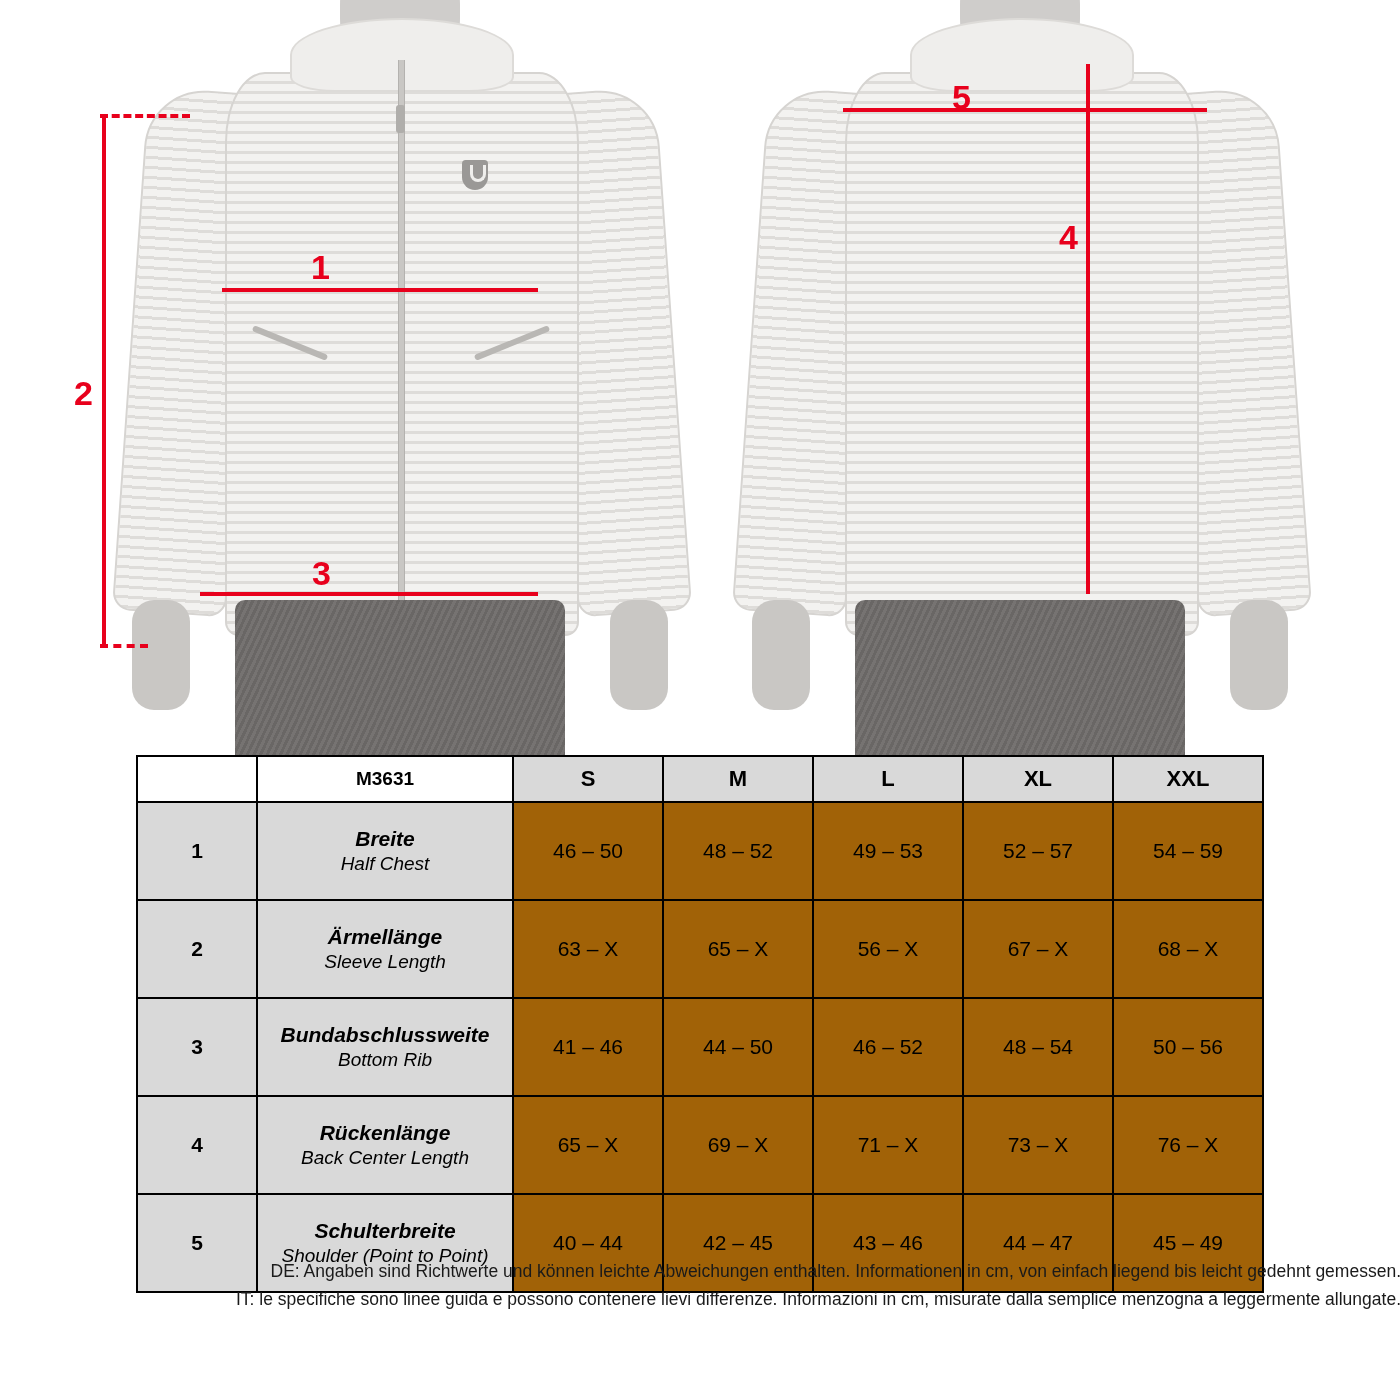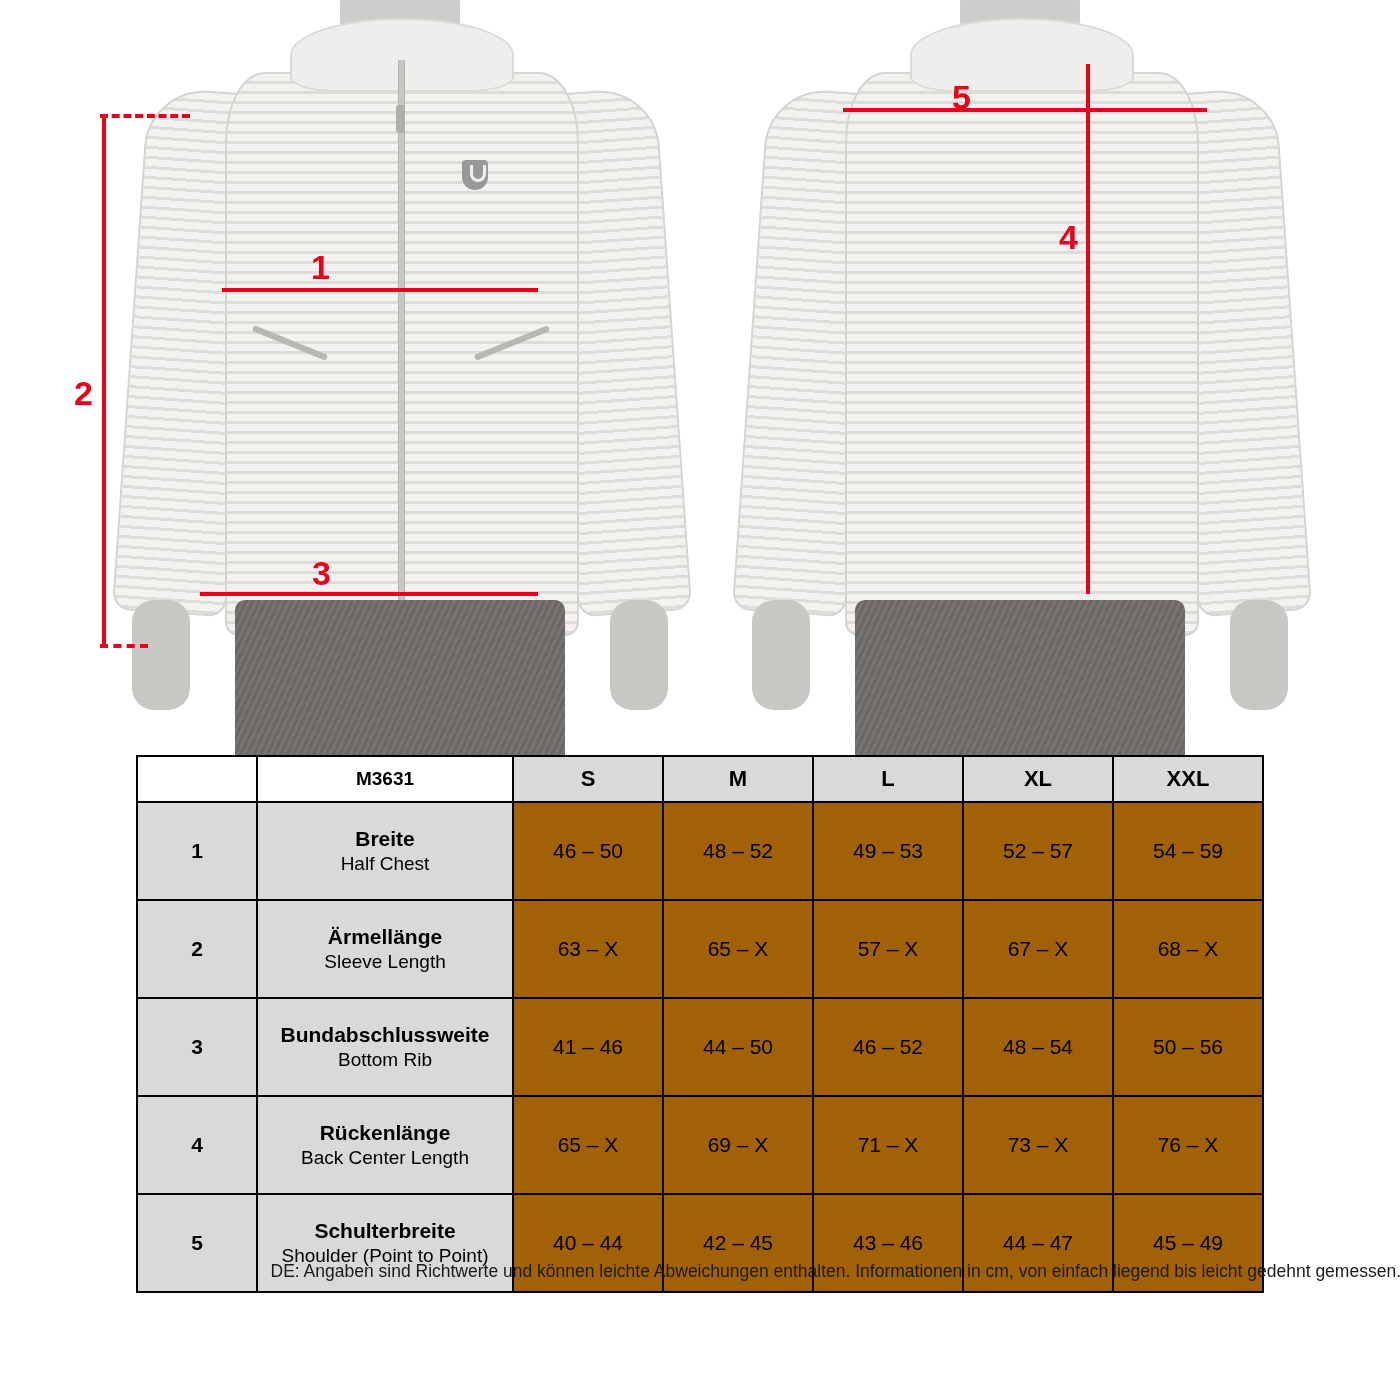"Breite" td.label-cell { font-style: none -> italic }
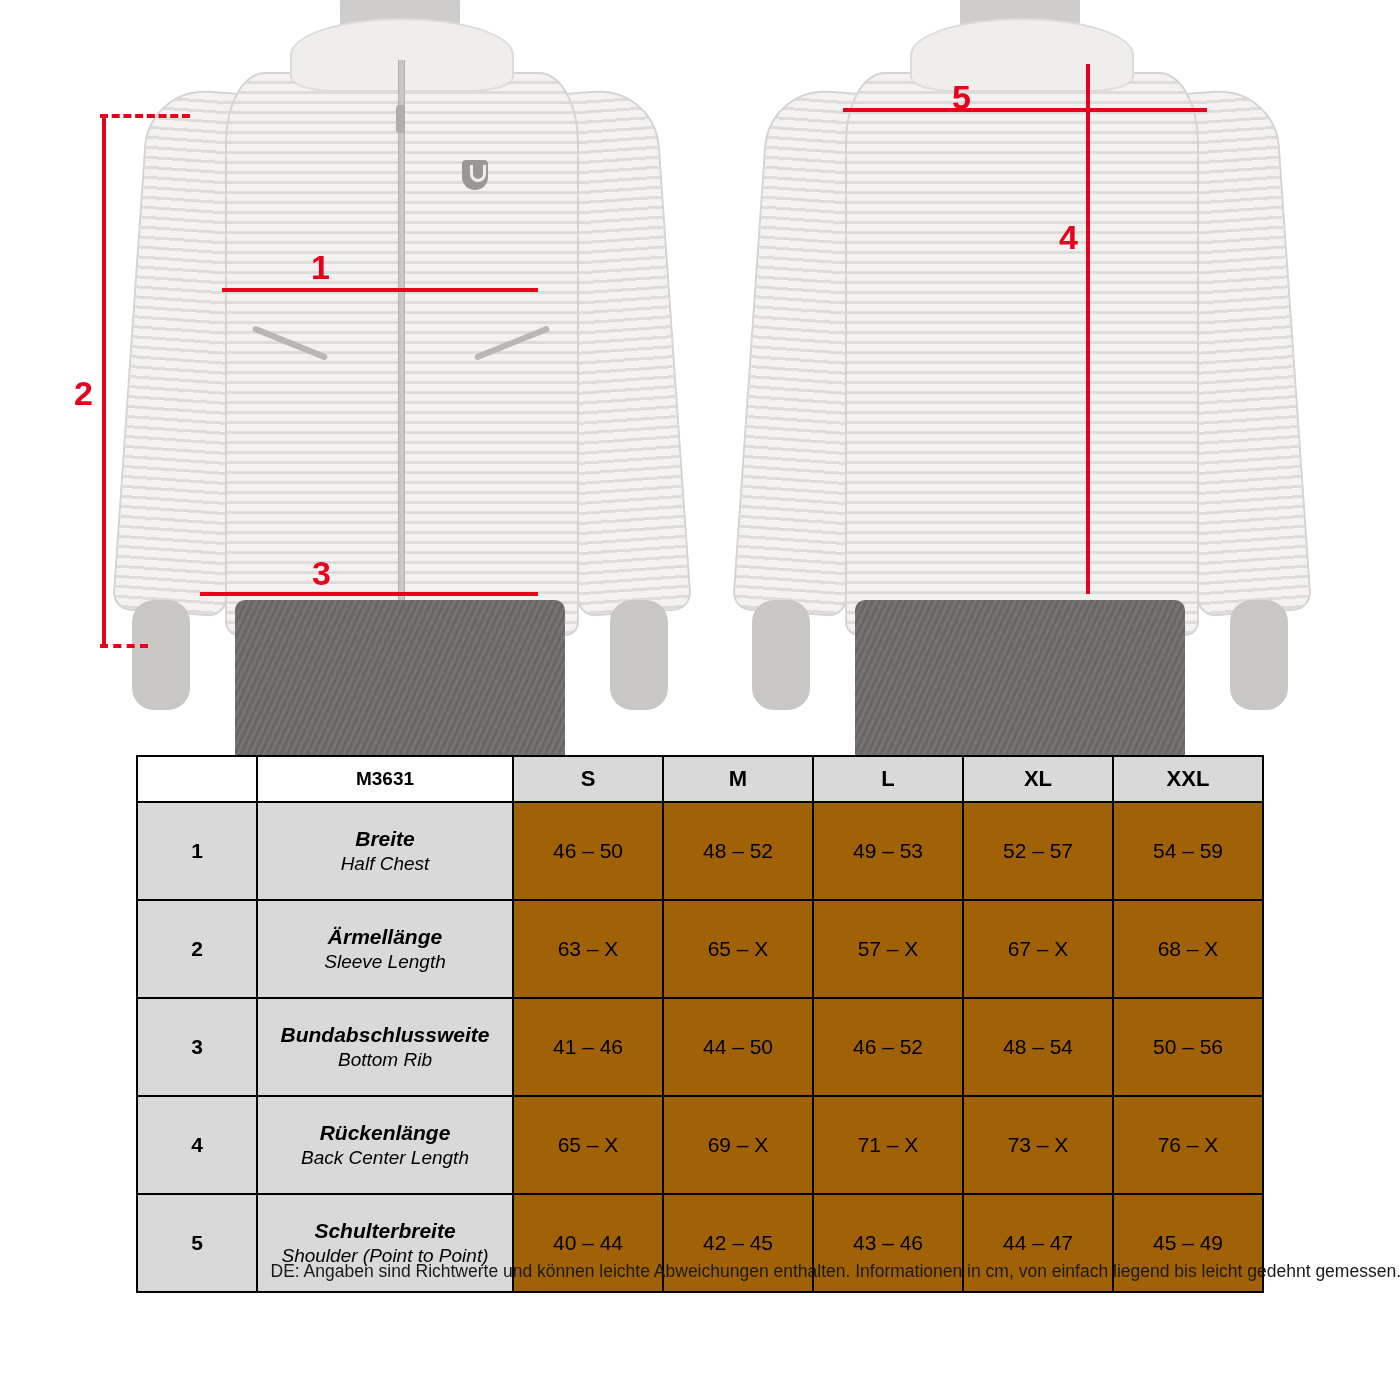"57 – X" td.val-cell { text: 57 -> 56 }
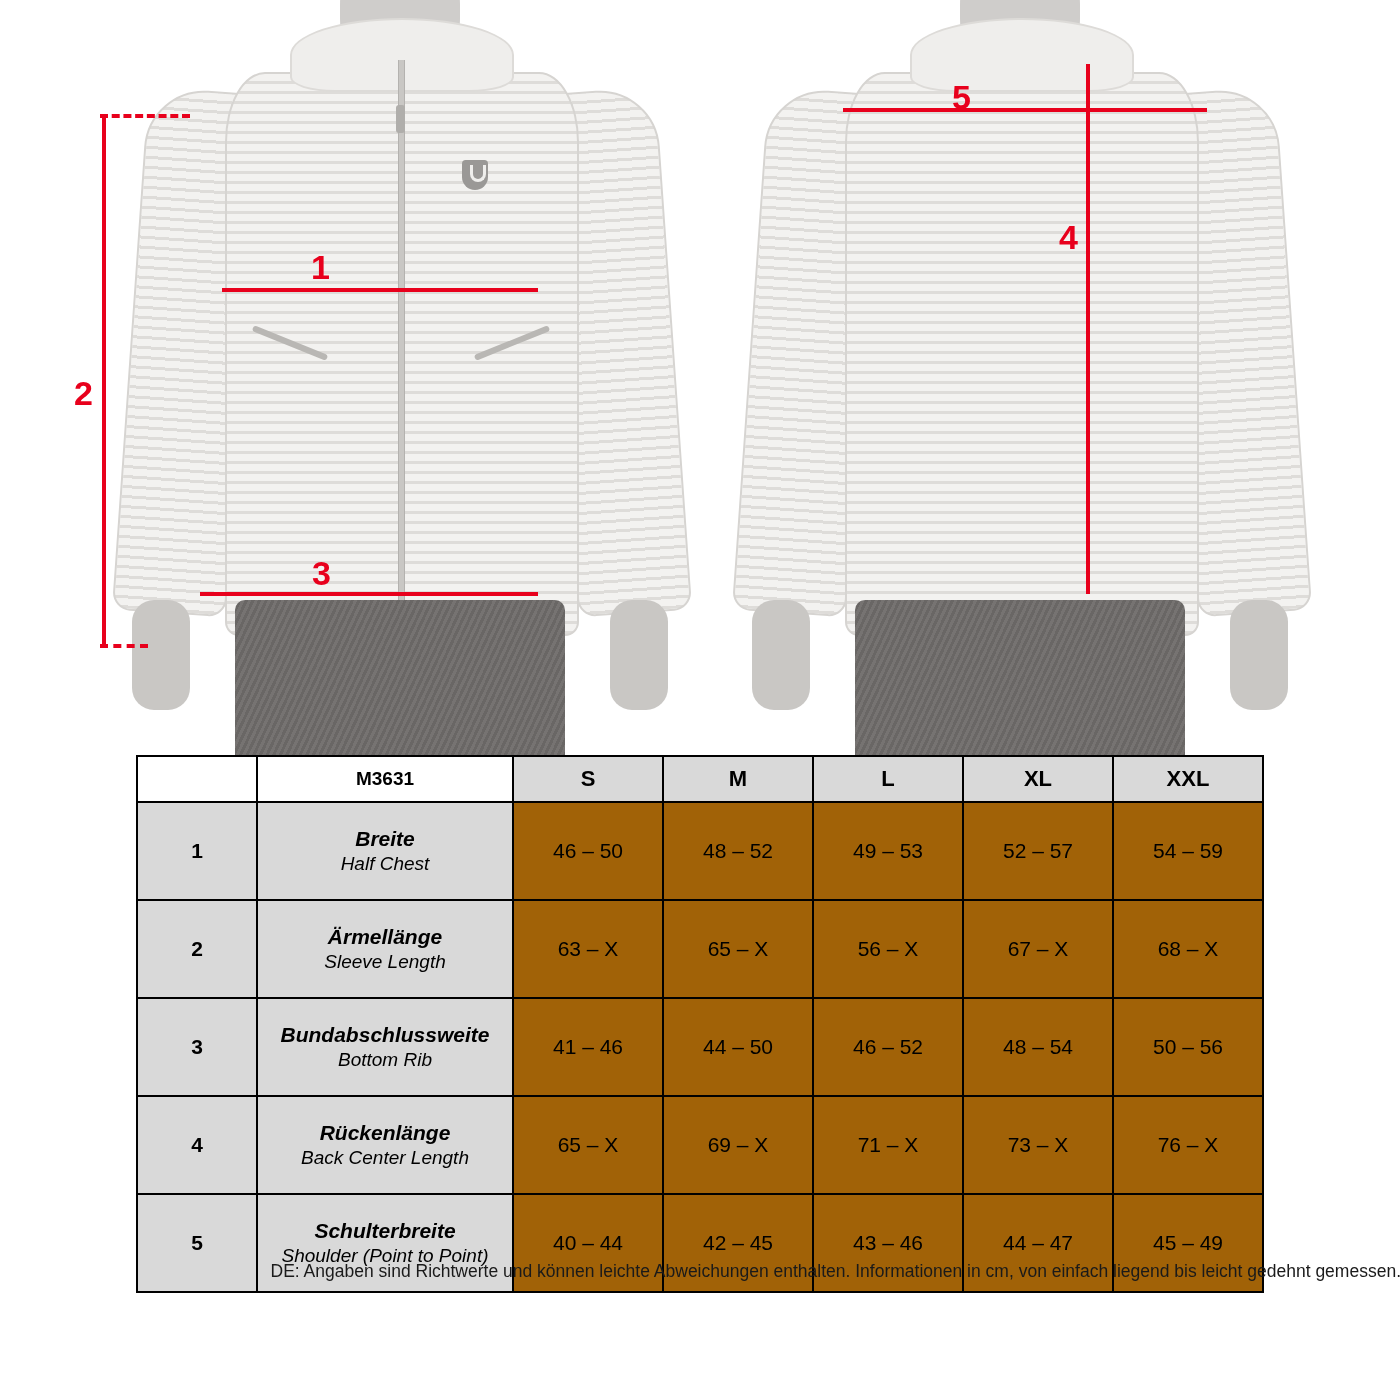"IT: le specifiche sono linee" div { html: none -> <div>IT: le specifiche sono linee guida e possono contenere lievi differenze. Informazioni in cm, misurate dalla semplice menzogna a leggermente allungate.</div> }
